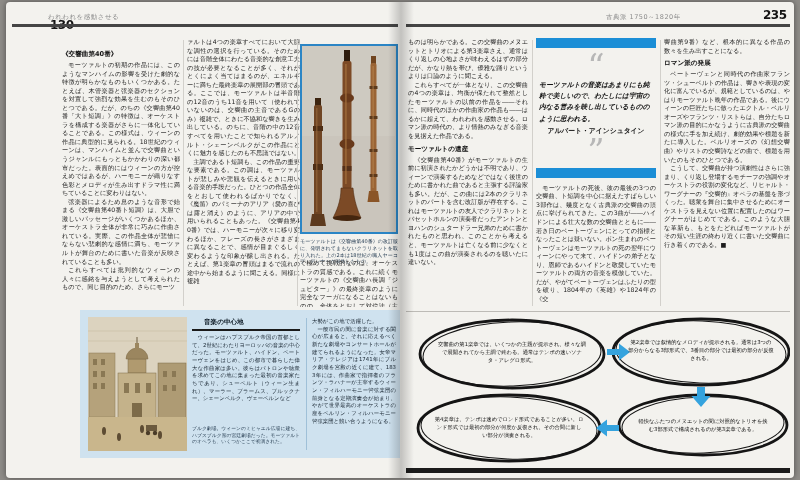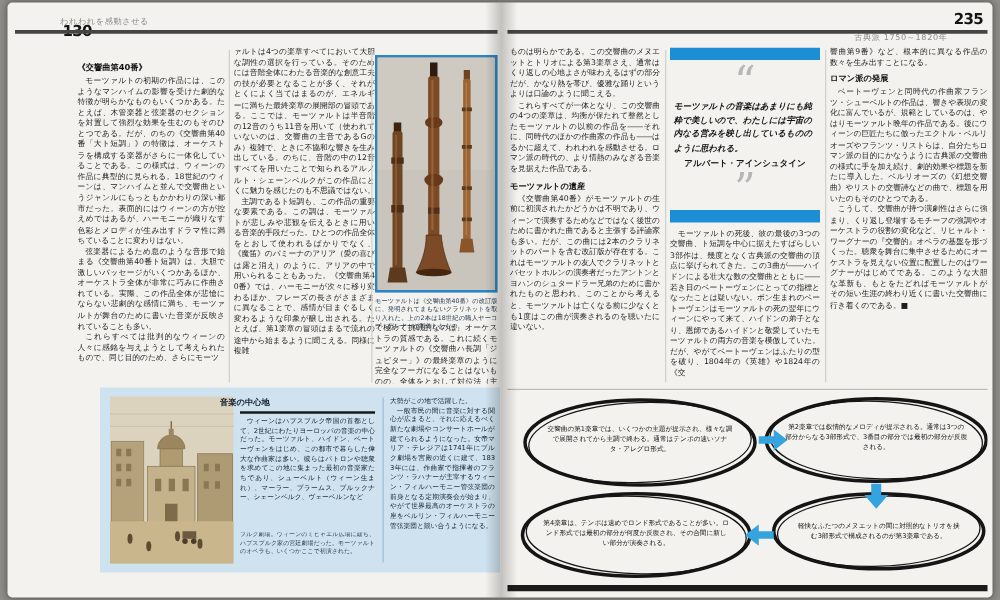"古典派 1750～1820年" div.runtitle { text-align: right -> none; top: 24px -> 11px }
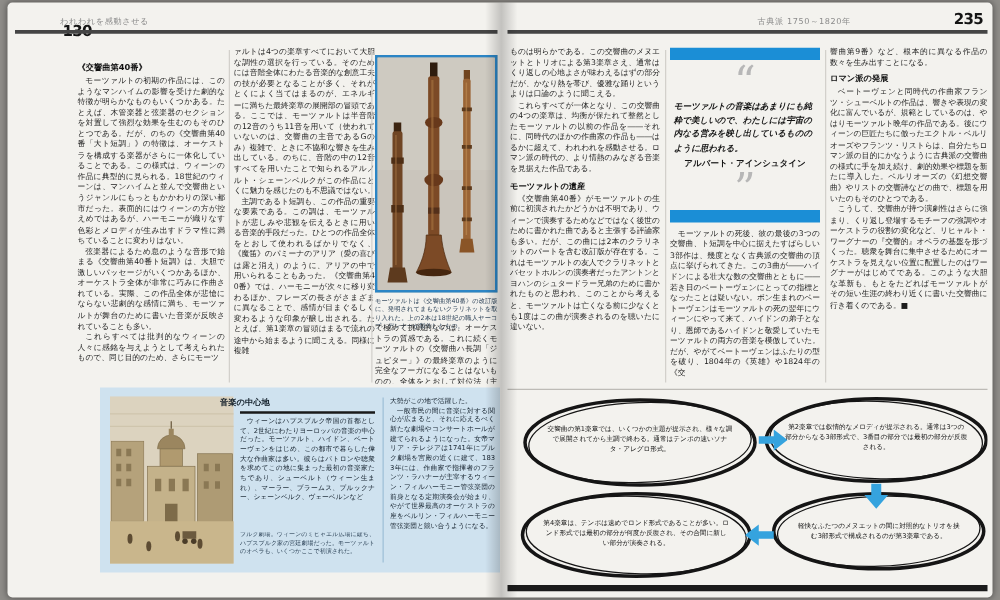"音楽の中心地" div.title { left: 96px -> 124px }
